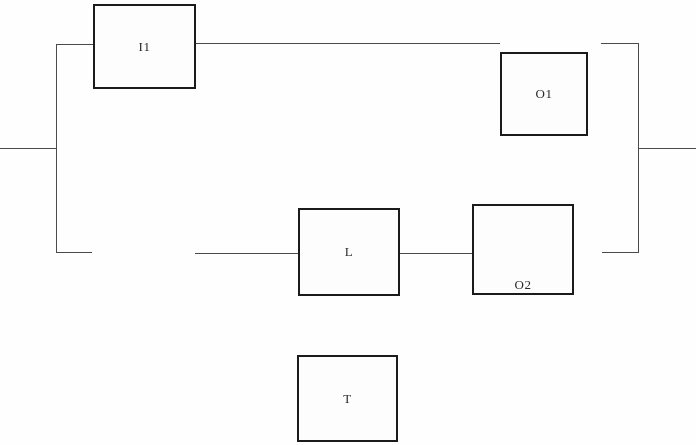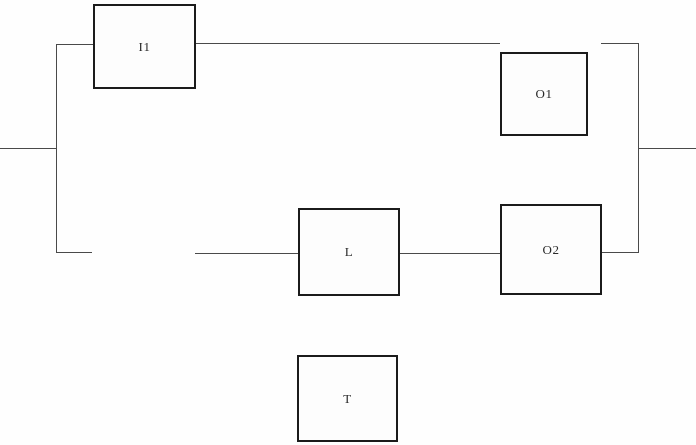"O2" div.node { align-items: none -> flex-end; left: 500px -> 472px }
